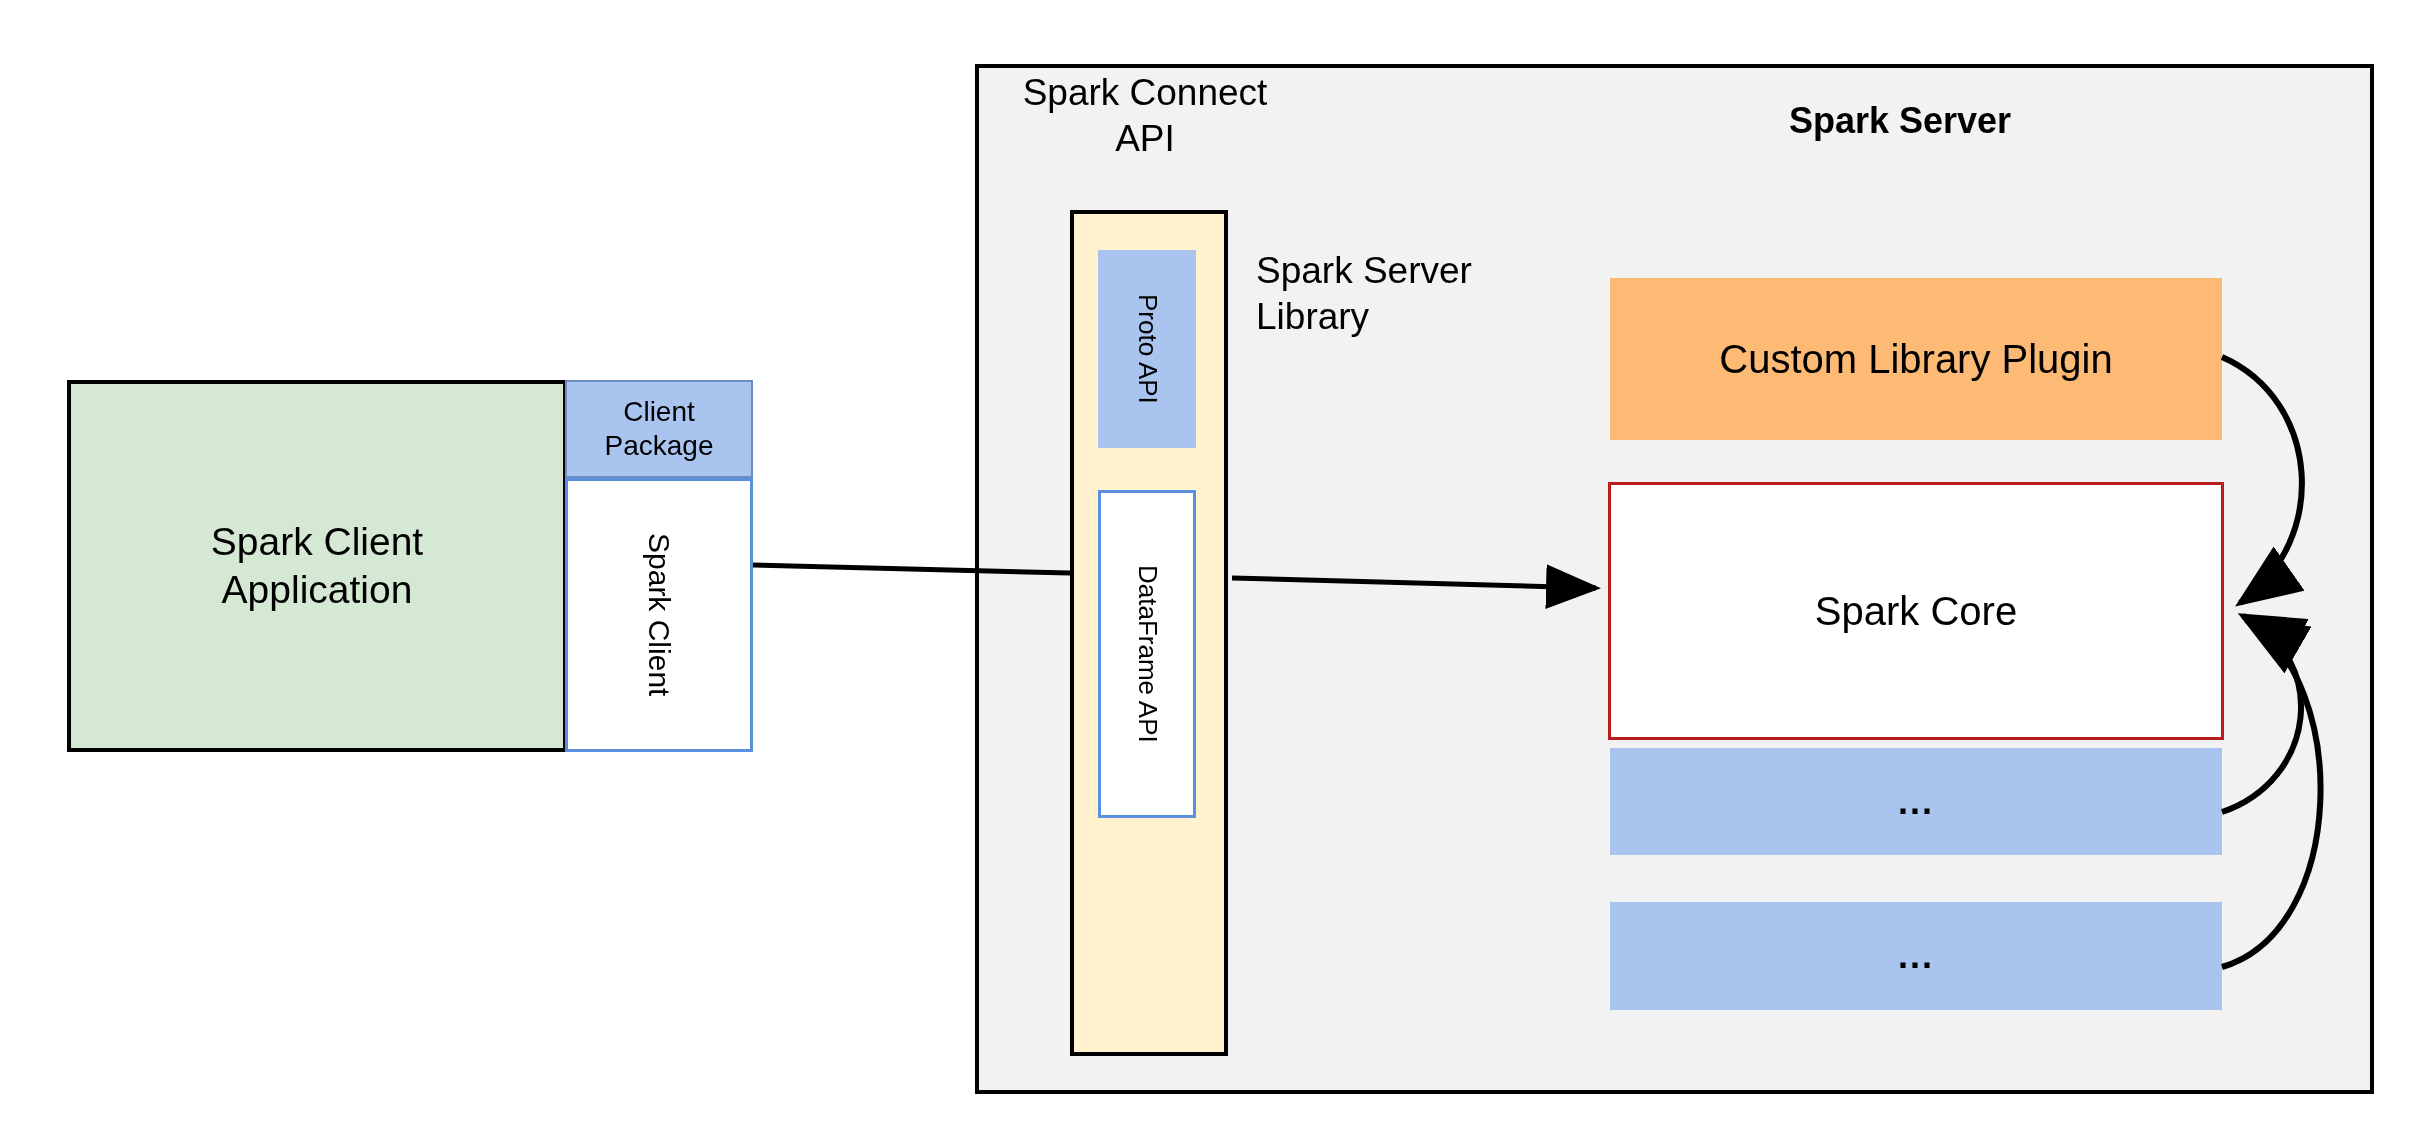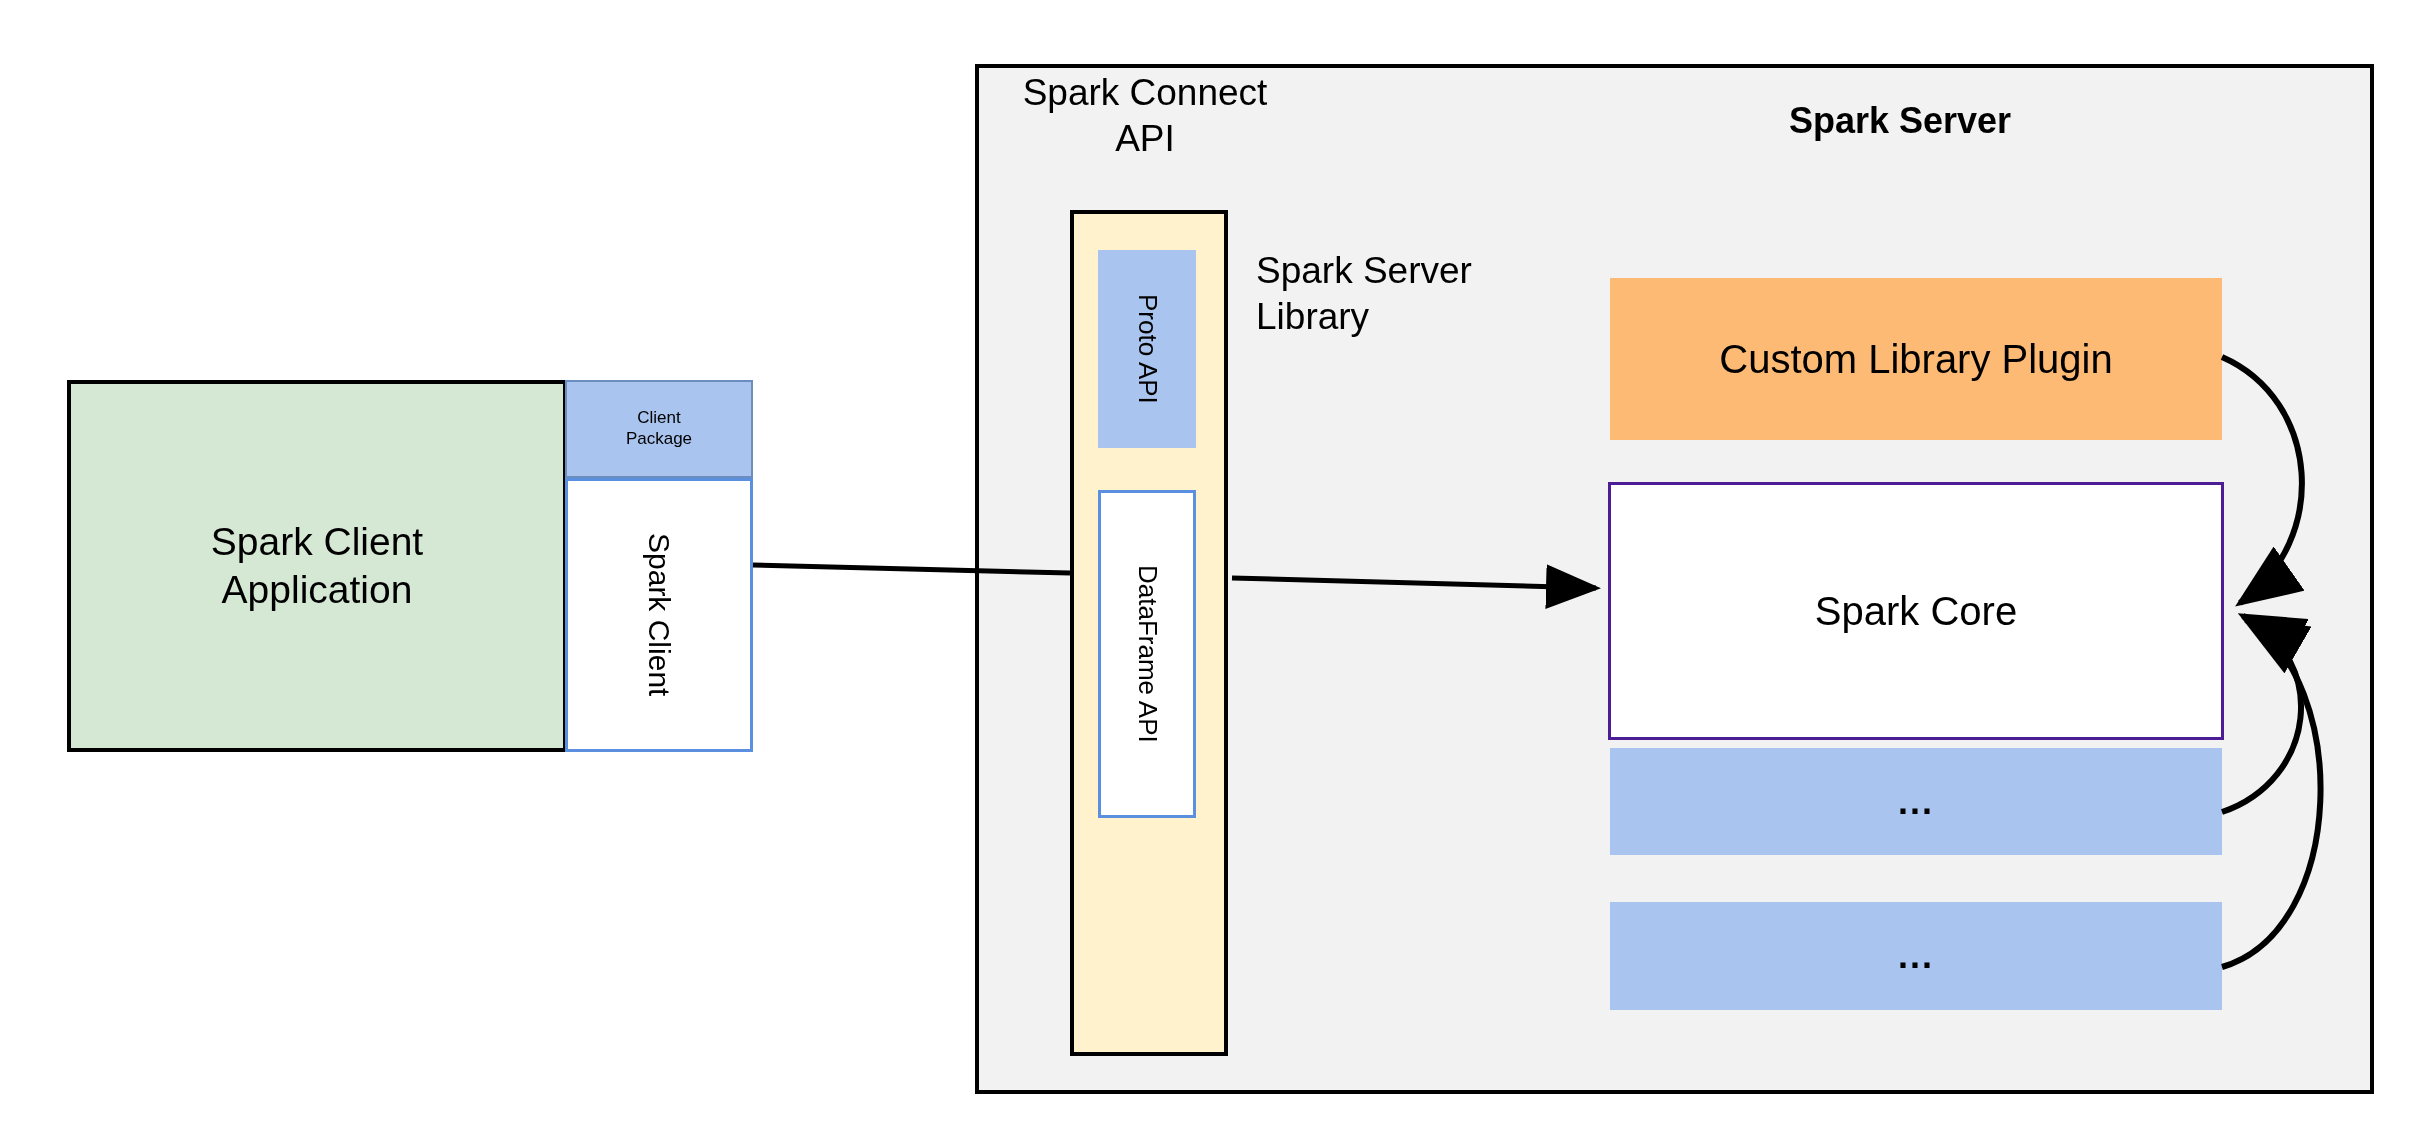"Client" #client-package-box { font-size: 17px -> 28px }
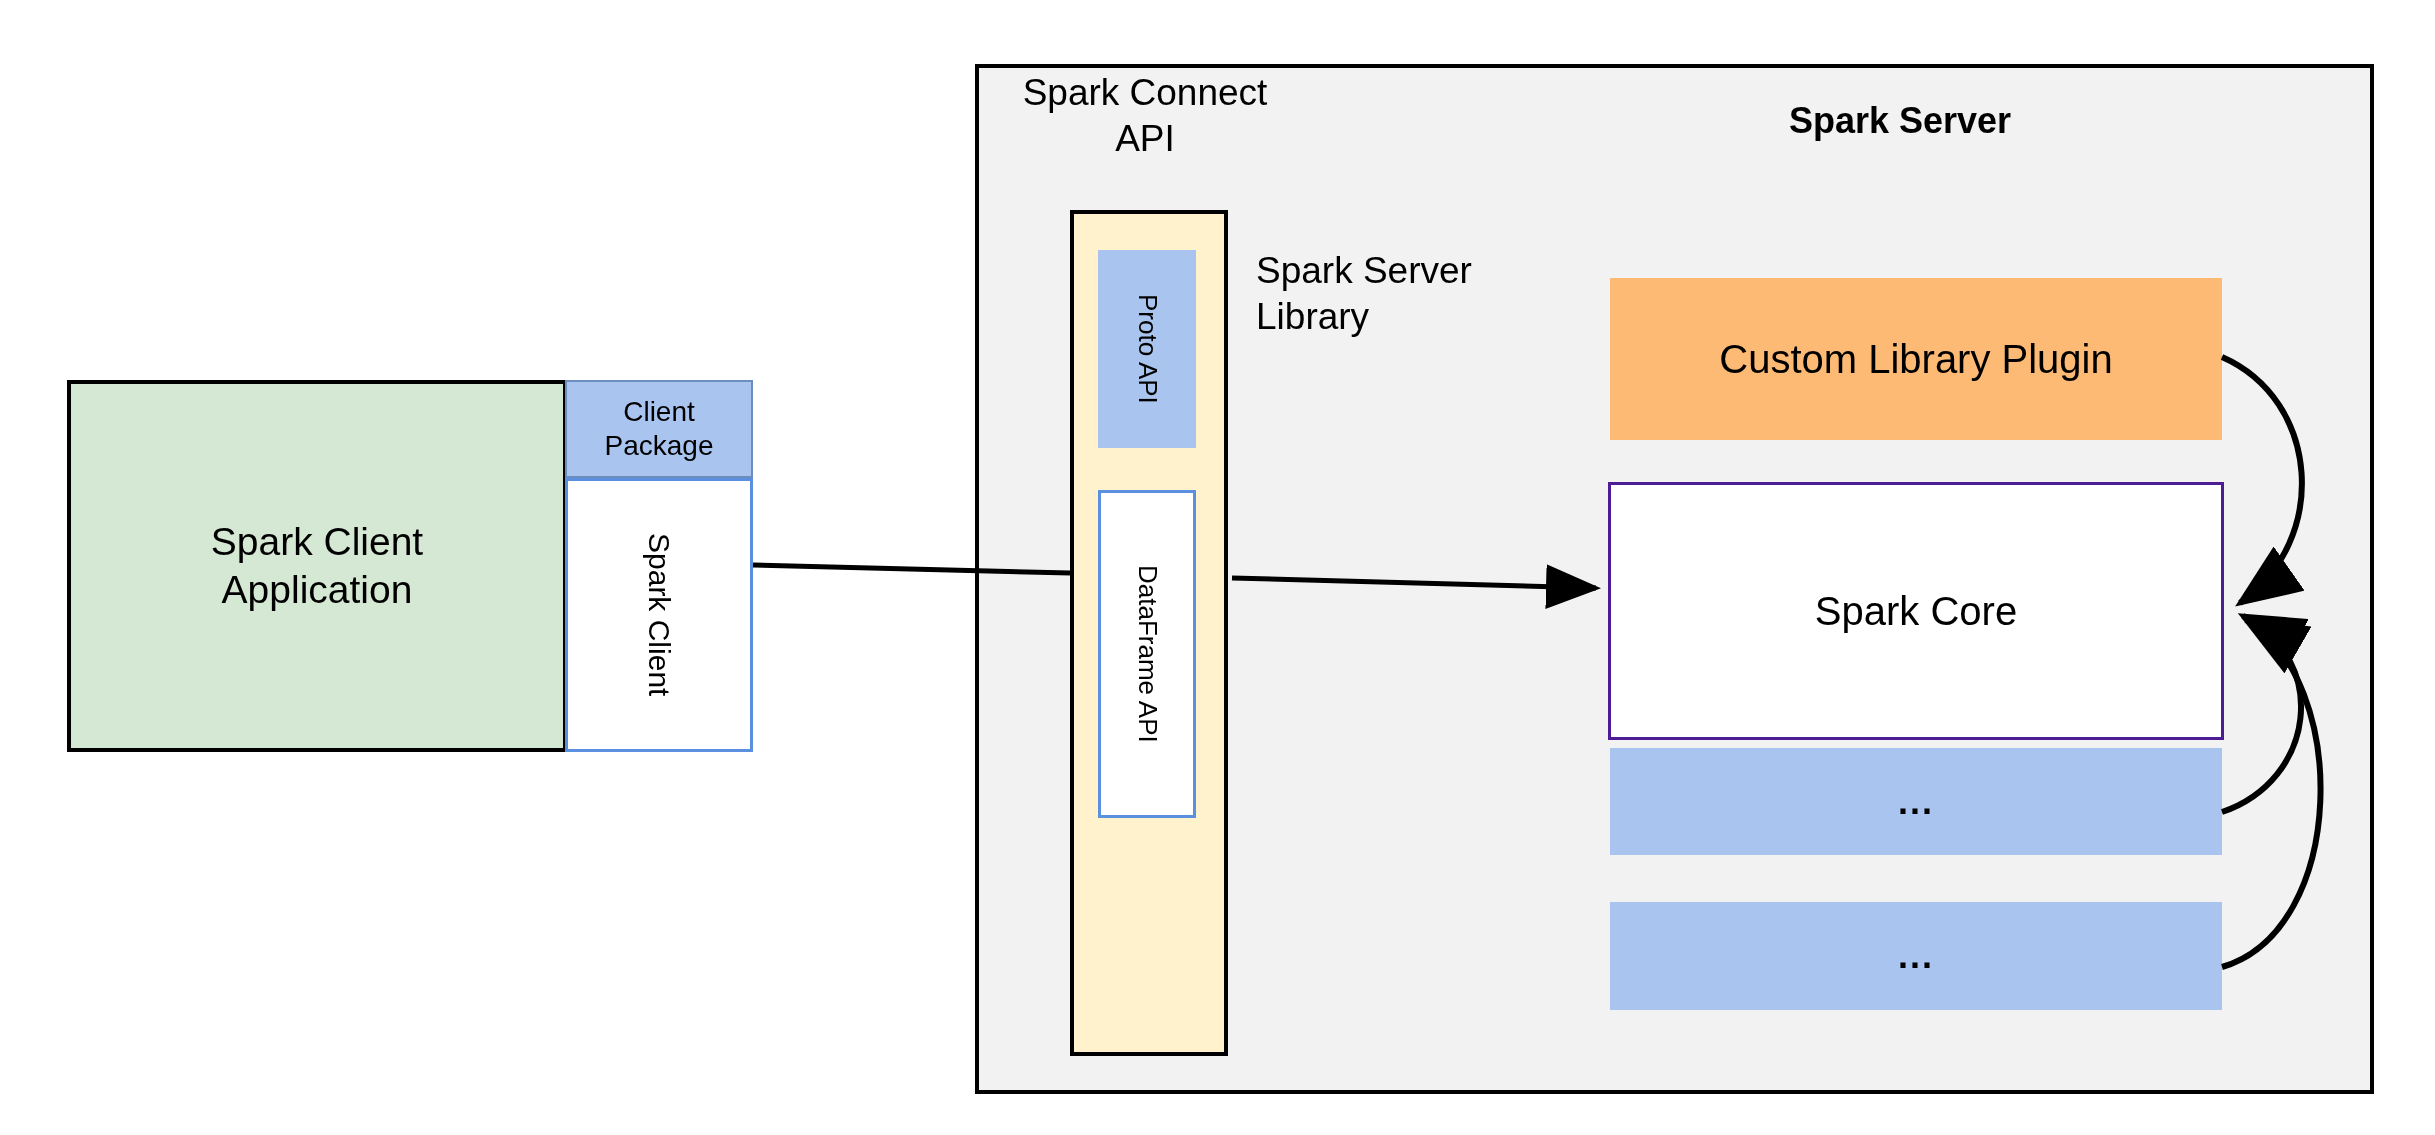"Spark Core" #spark-core-box { border: 3px solid #4c1d95 -> 3px solid #b91c1c }
